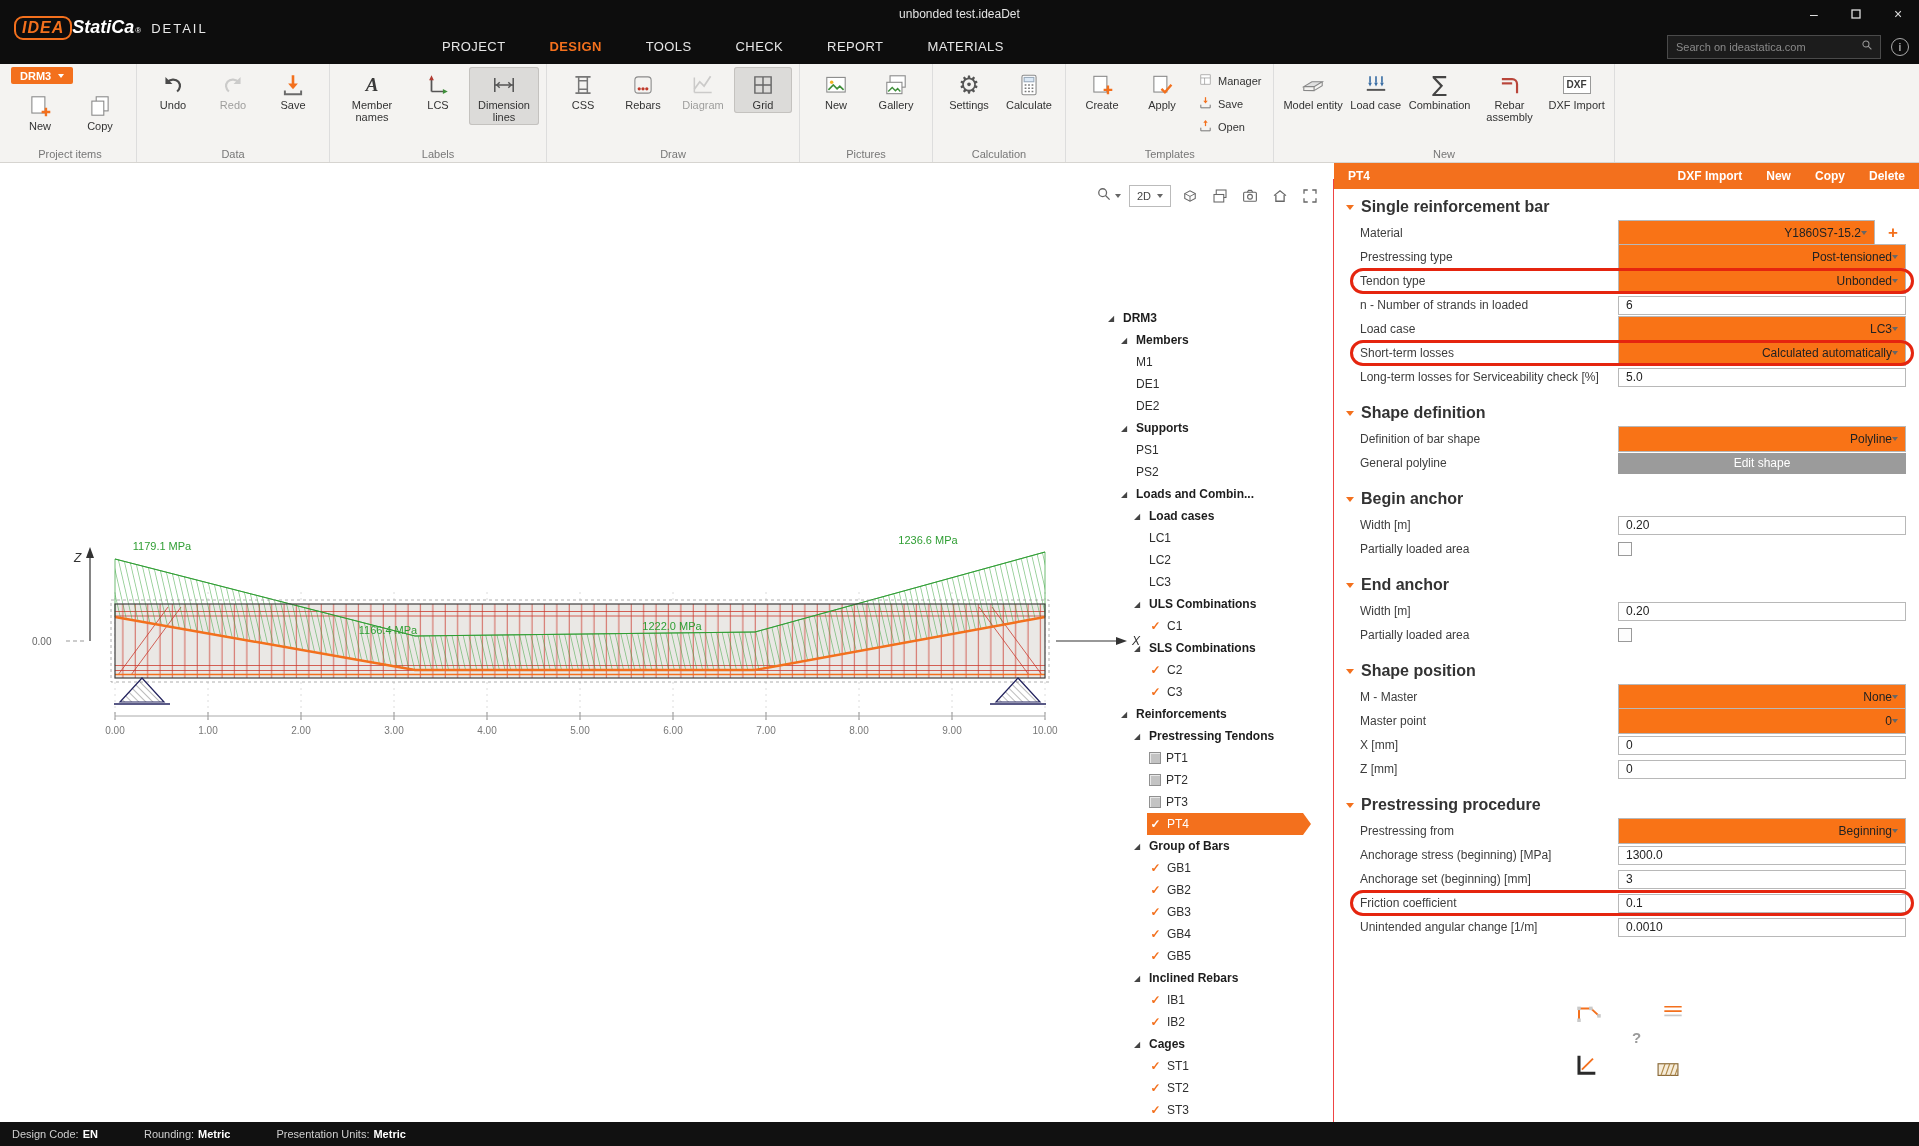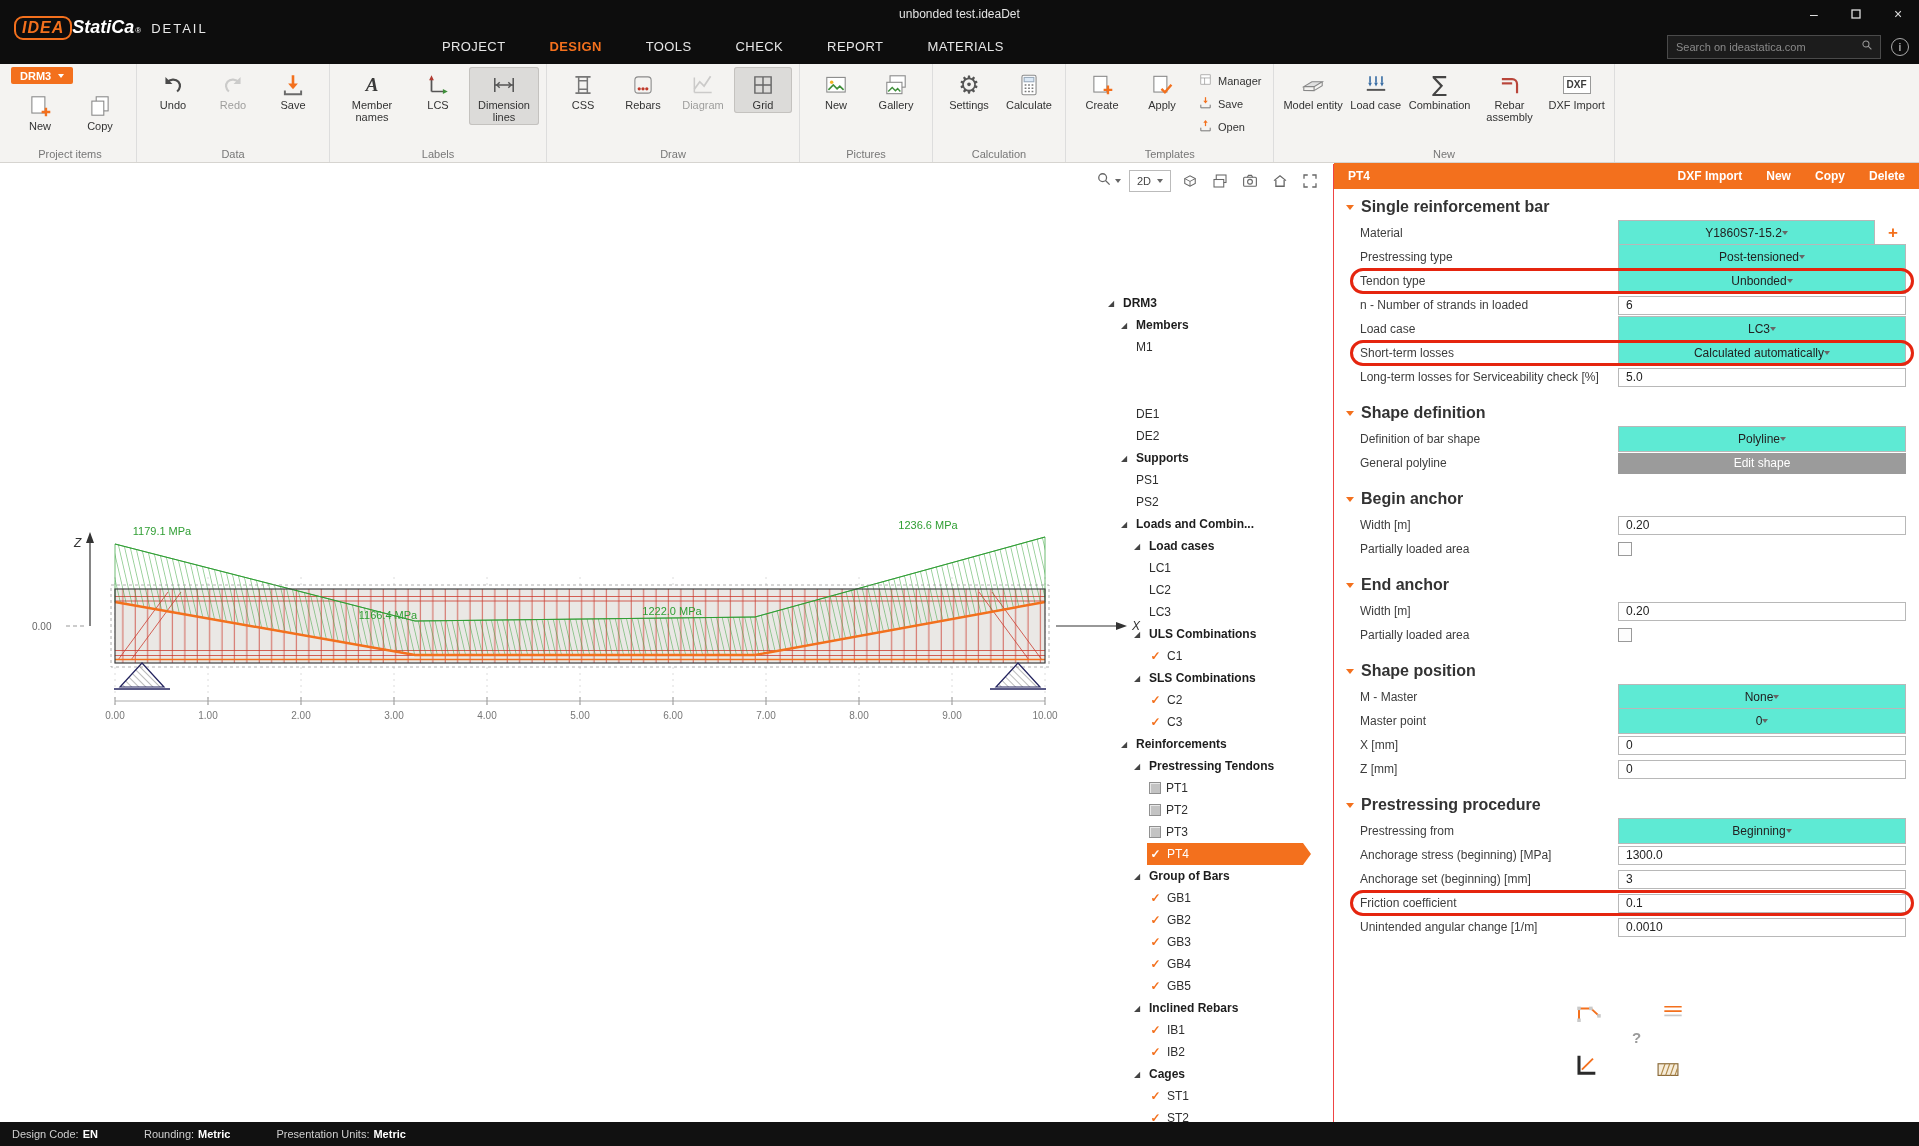"2D" #canvas { top: 1px -> 16px }
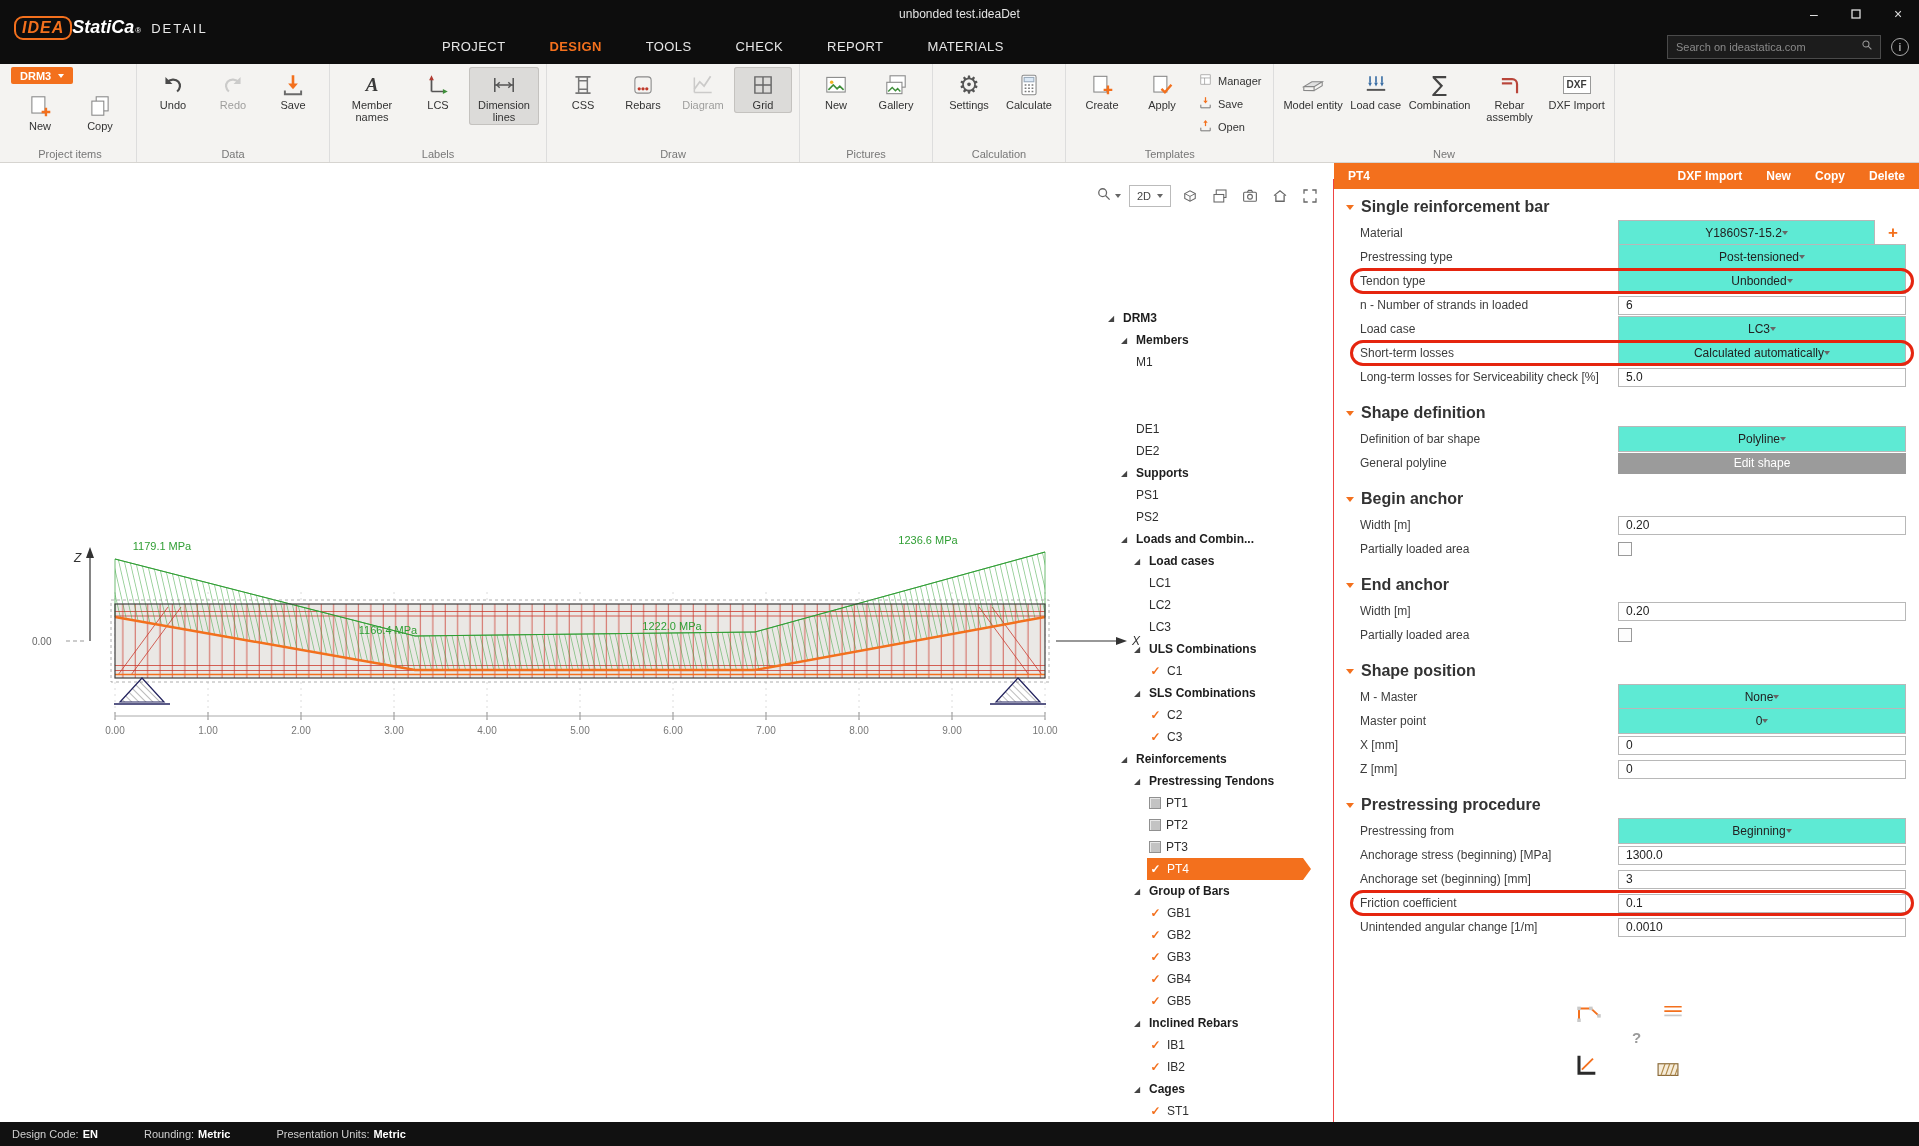"Y1860S7-15.2" .dd { background: #5eead4 -> #f97316; justify-content: center -> flex-end }
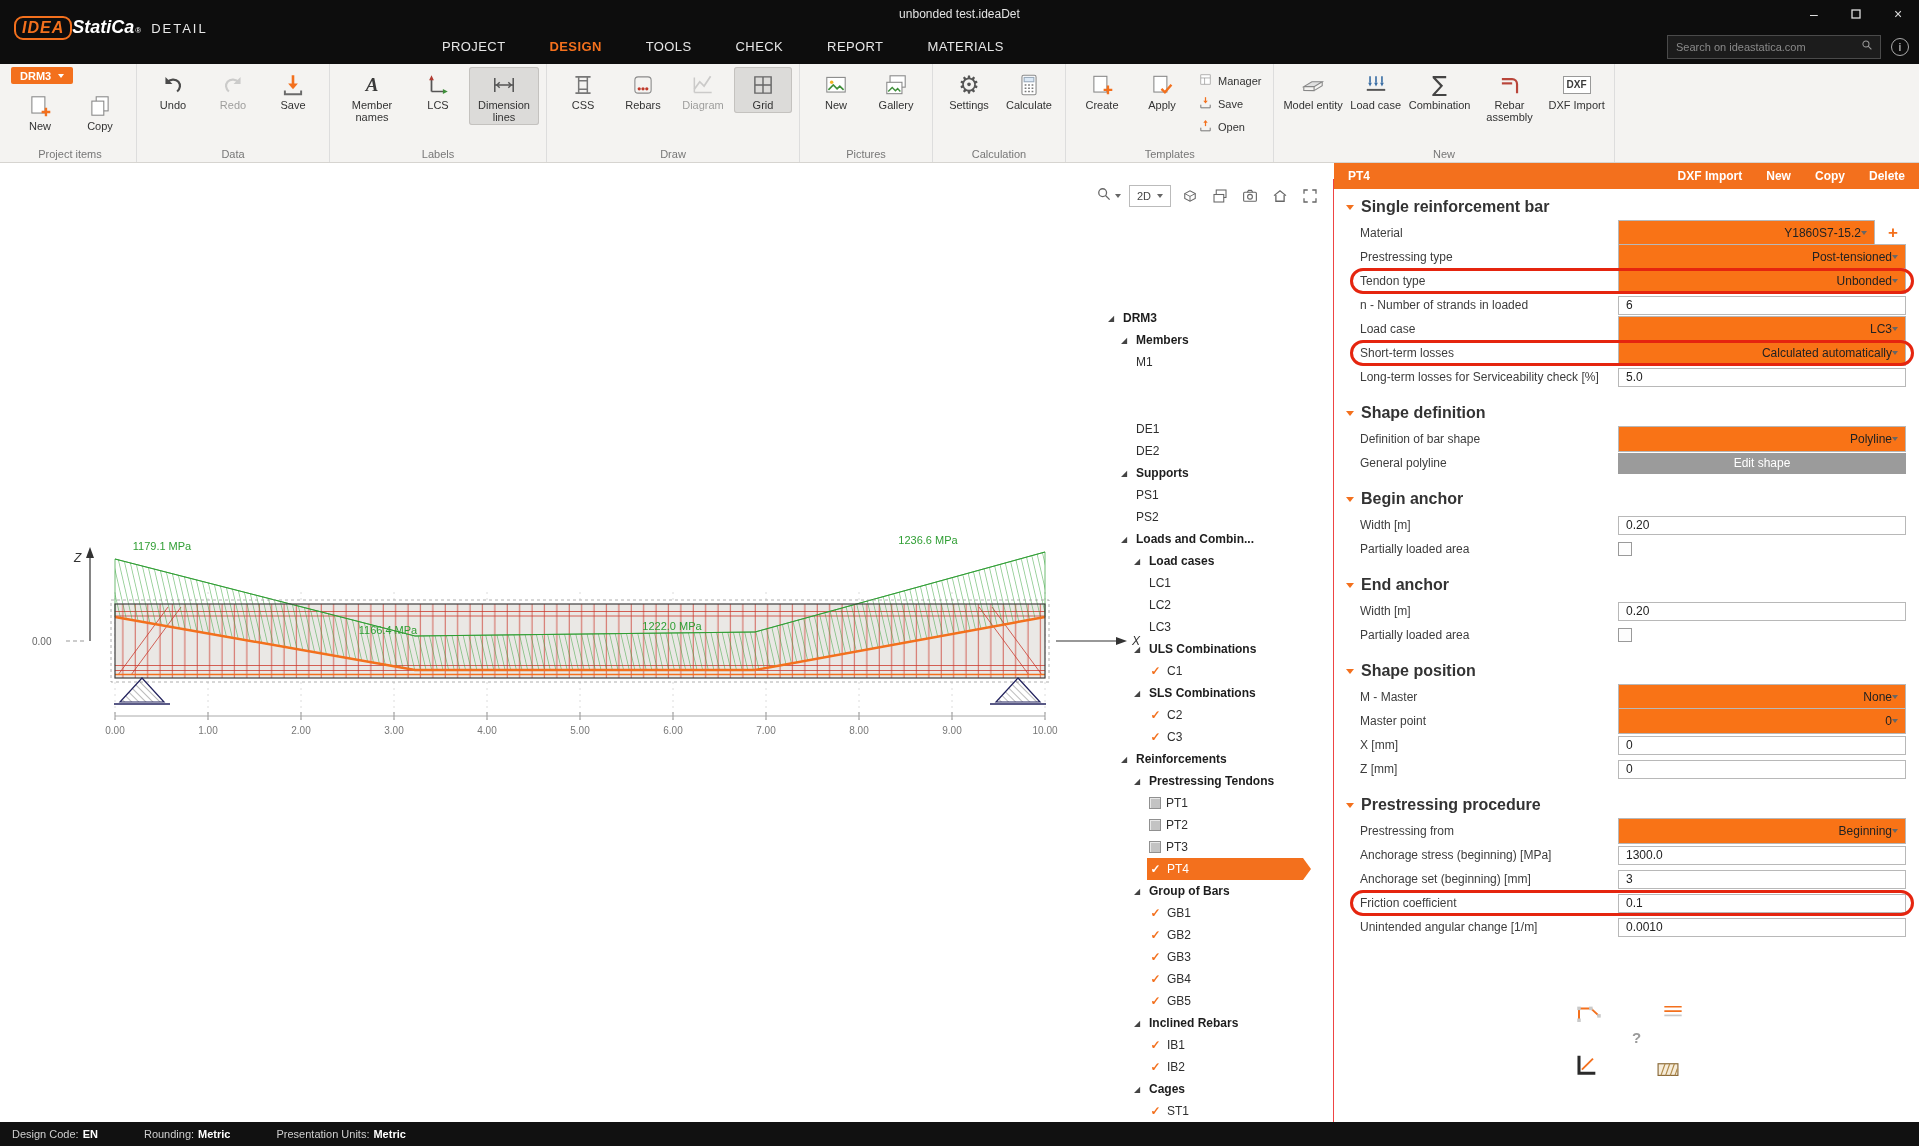"DE1" div.trow { margin-top: 45px -> none }
